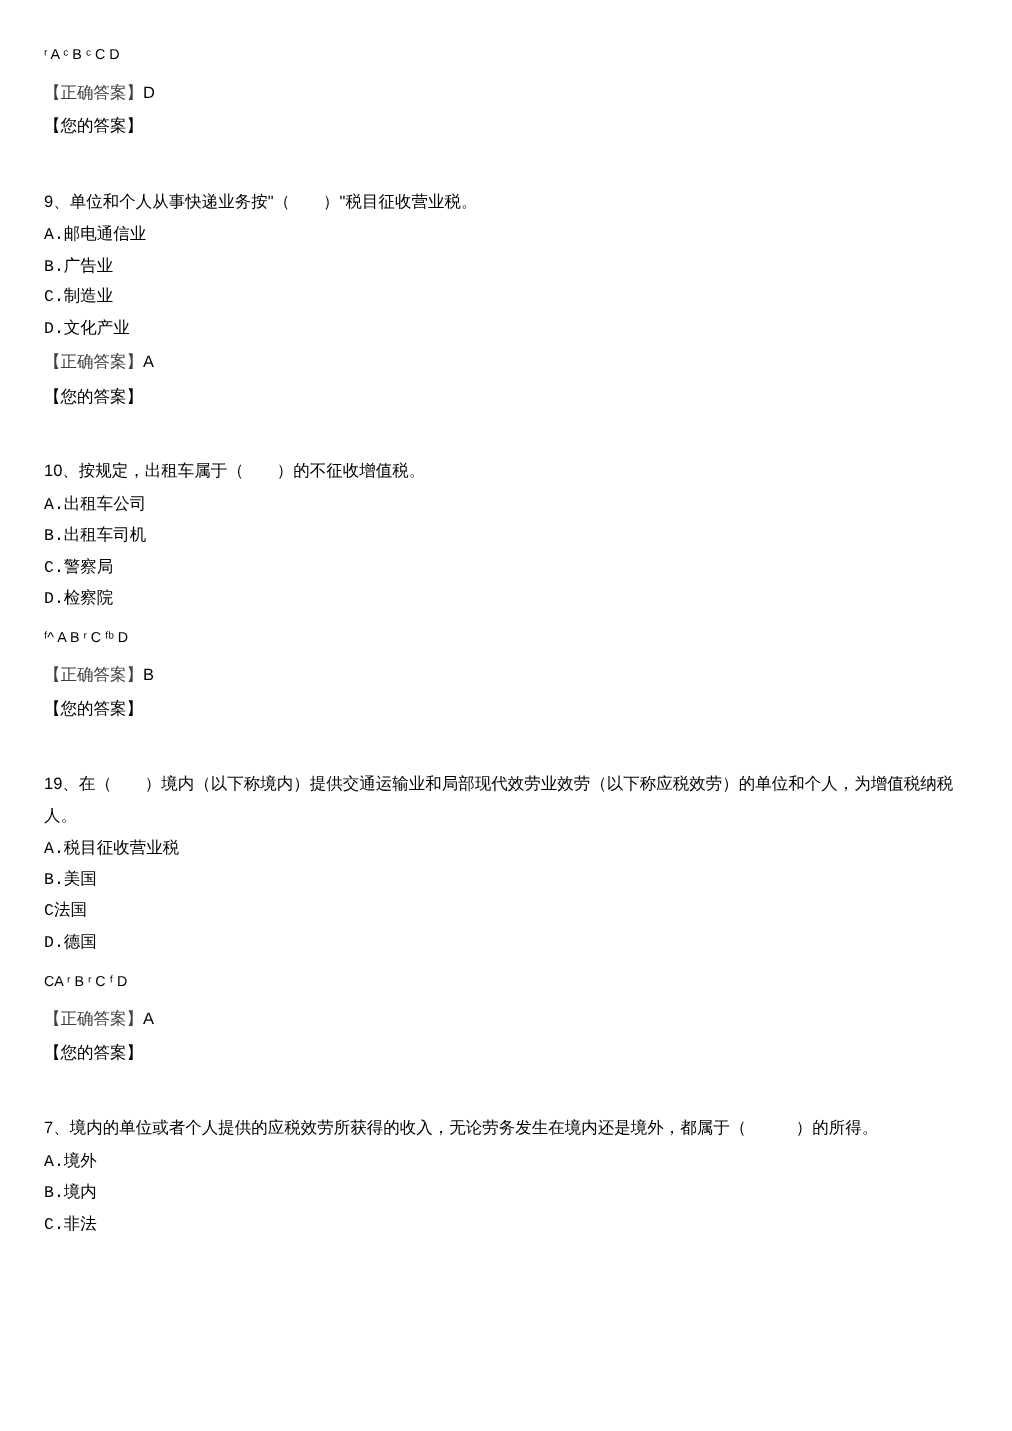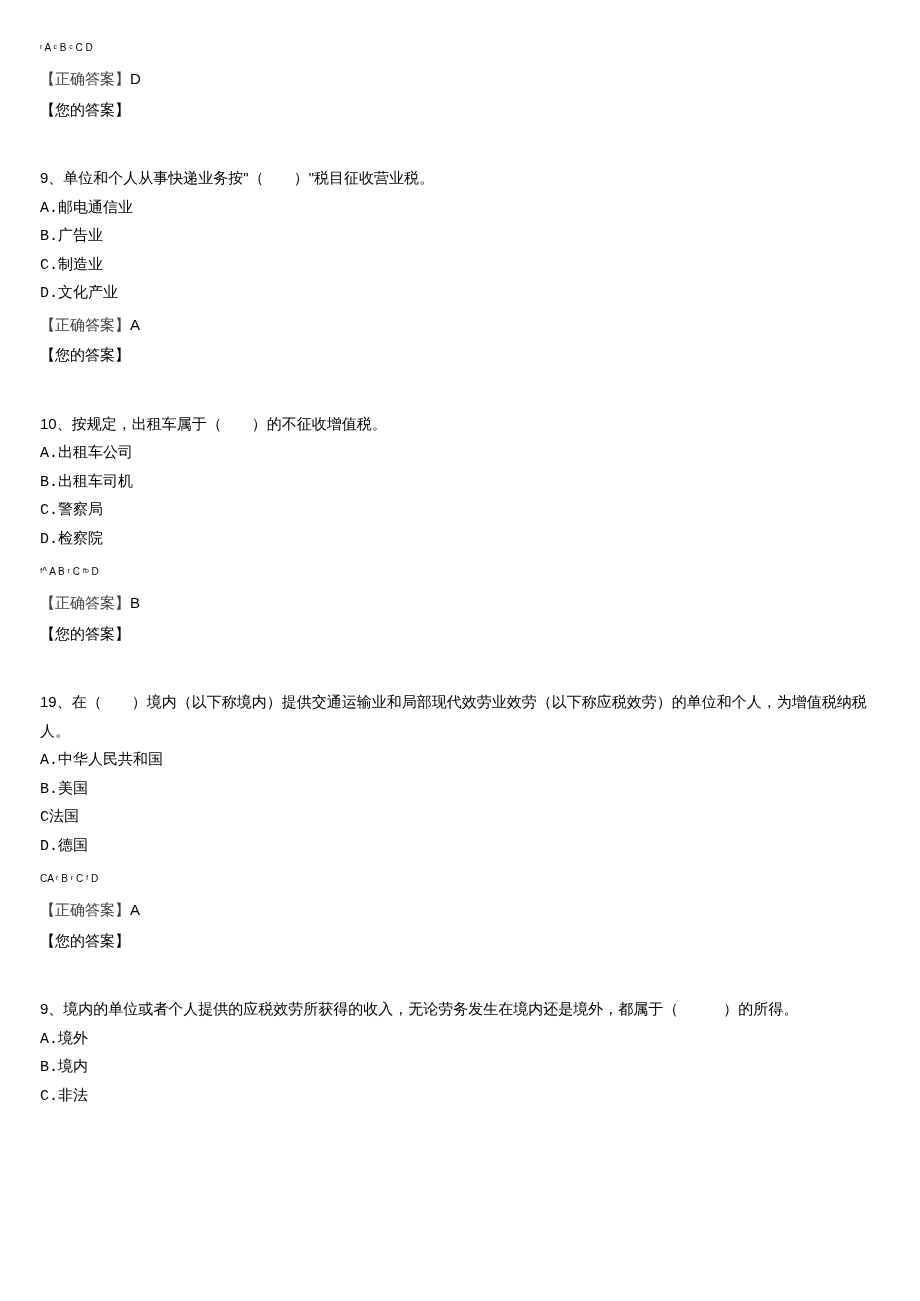"ʳ A ᶜ B ᶜ" .choice-line { font-size: 10px -> 13px }
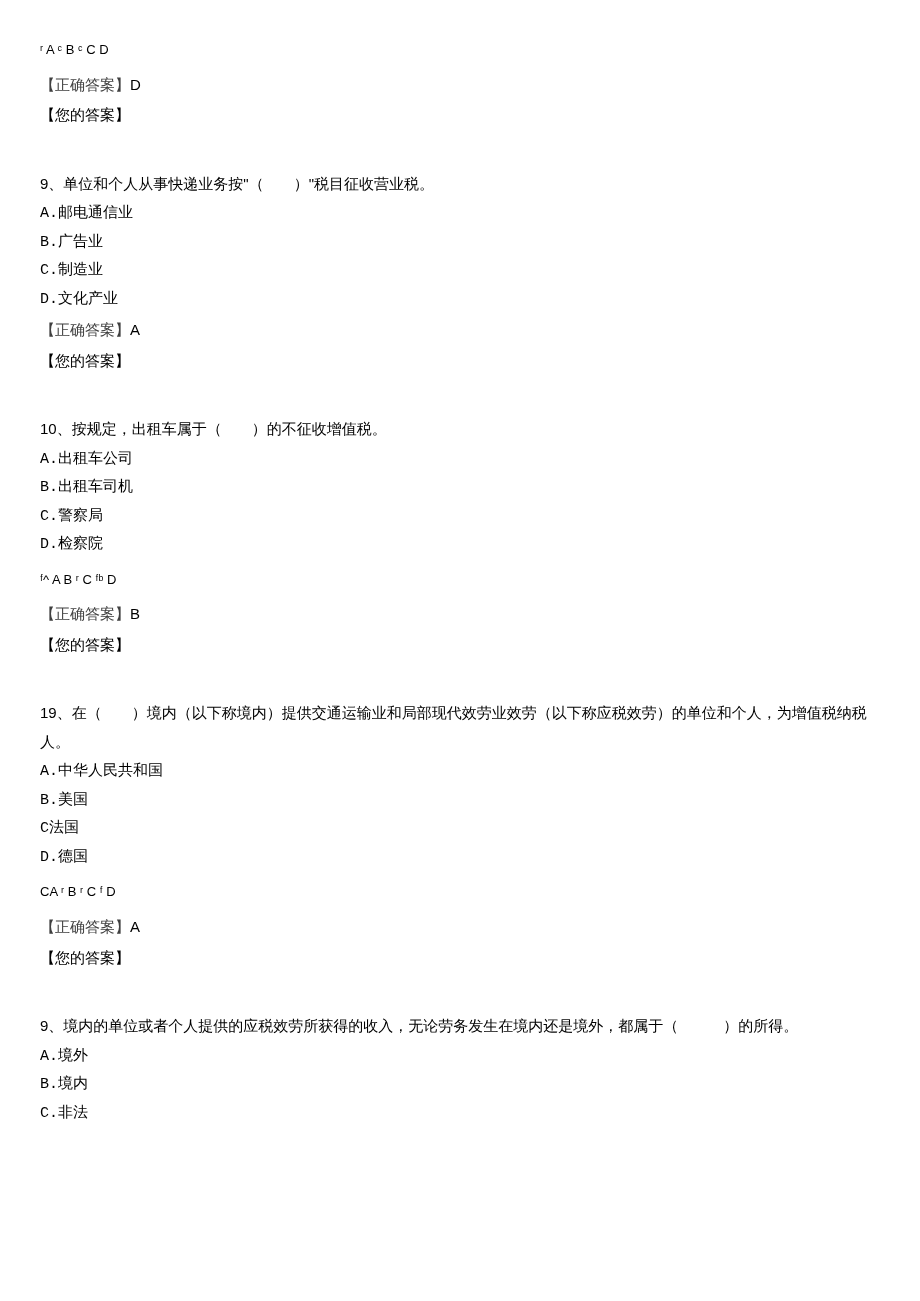"A.中华人民共和国" div.opt { text: A.中华人民共和国 -> A.税目征收营业税 }
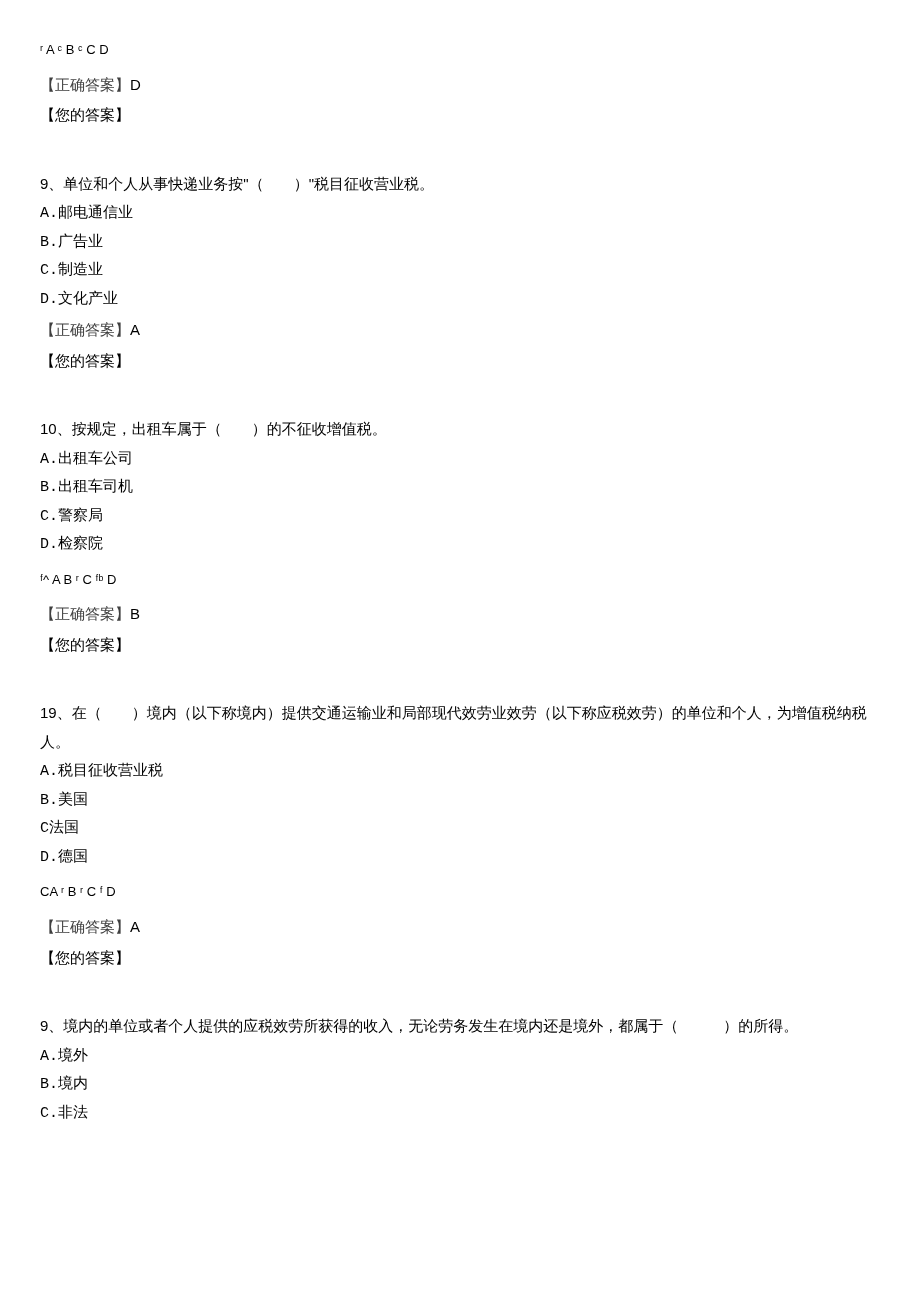"9、境内的单位或者个人提供的应税效劳所获得的收入，无论劳务发生在境内还是境外，都" div.q-text { text: 9 -> 7 }
